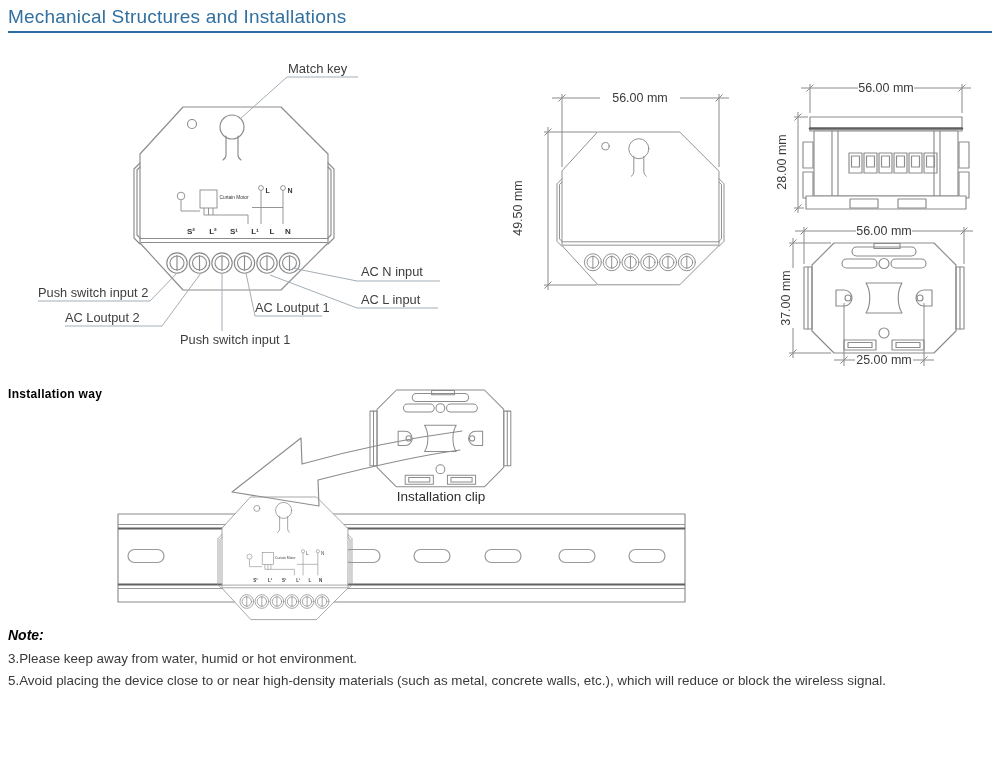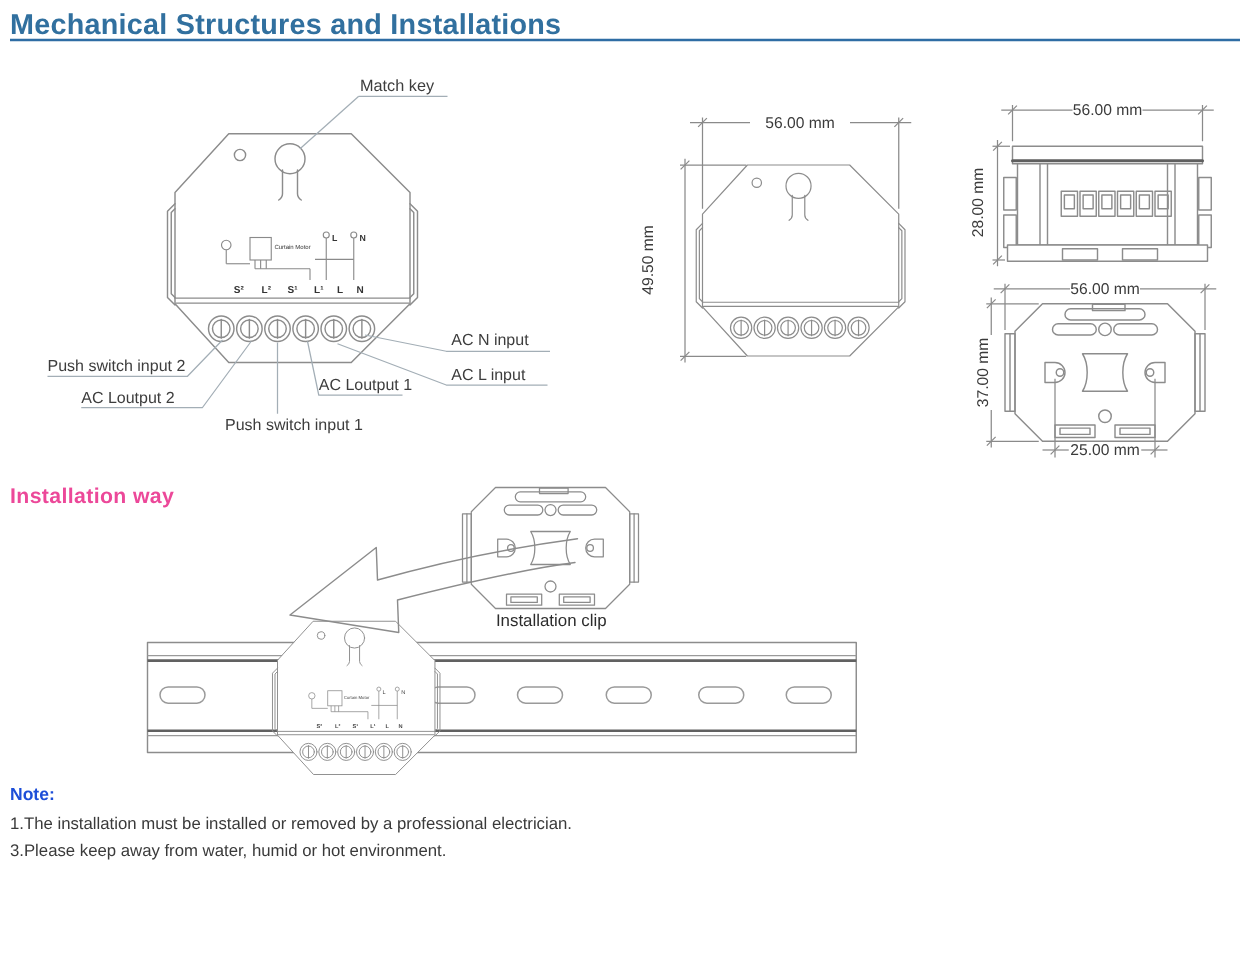"Mechanical Structures and Installations" .page-title { font-size: 23px -> 19px; font-weight: 700 -> 400 }
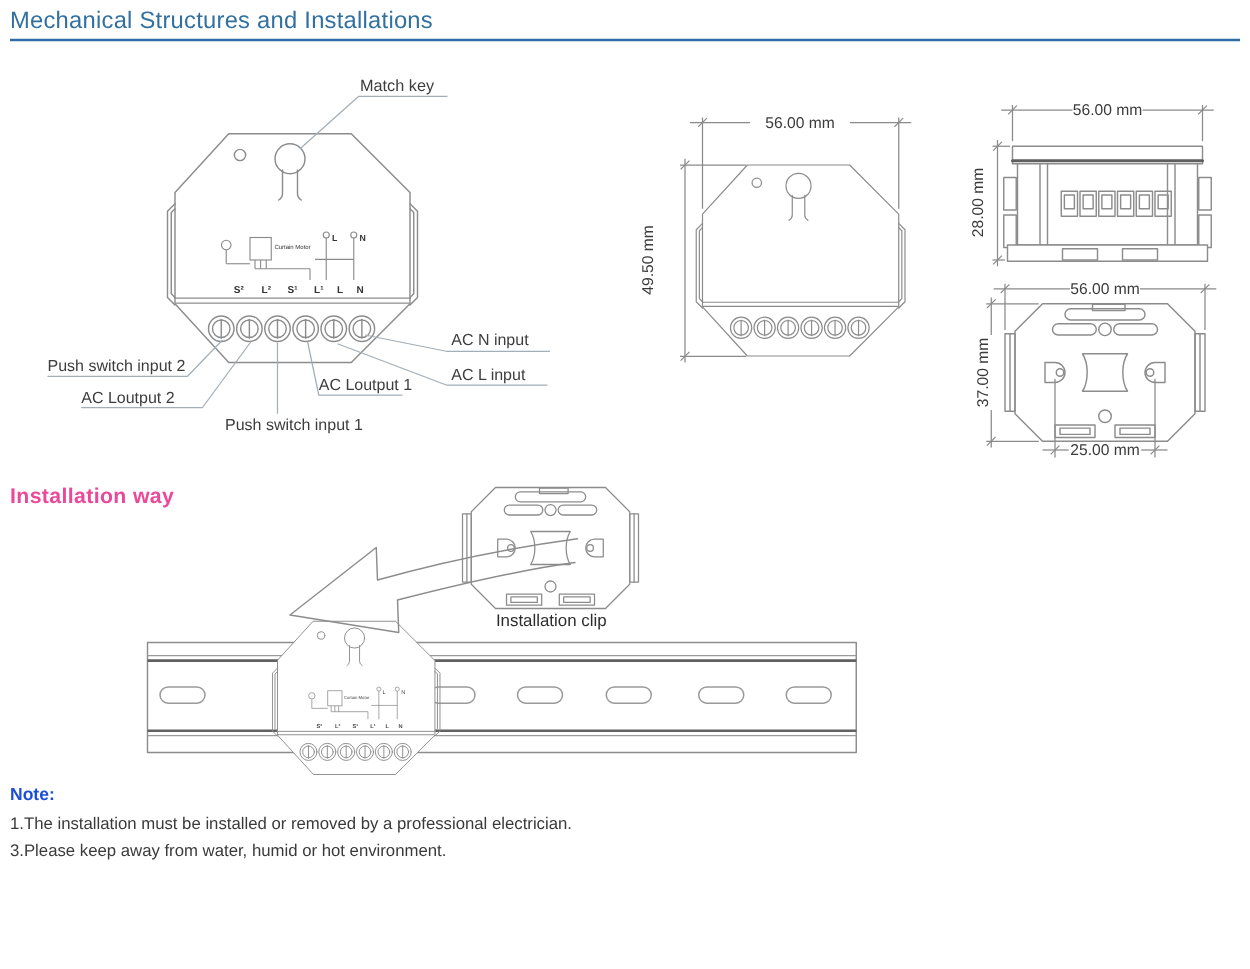"Installation way" .section-heading { color: #ec4899 -> #000000; font-size: 17px -> 12px }
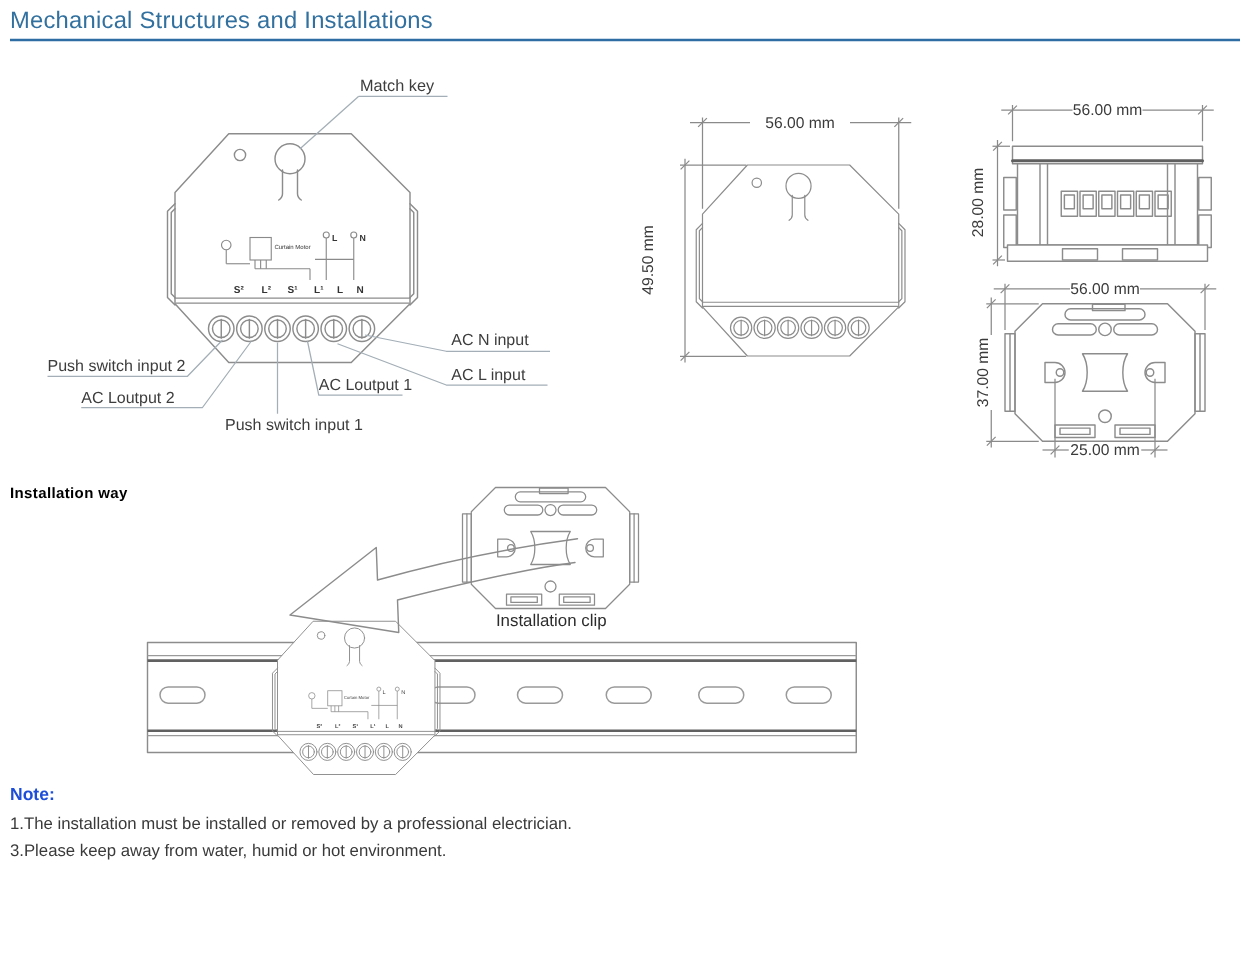"Note:" .notes .nh { color: #1d4ed8 -> #000000; font-style: none -> italic }
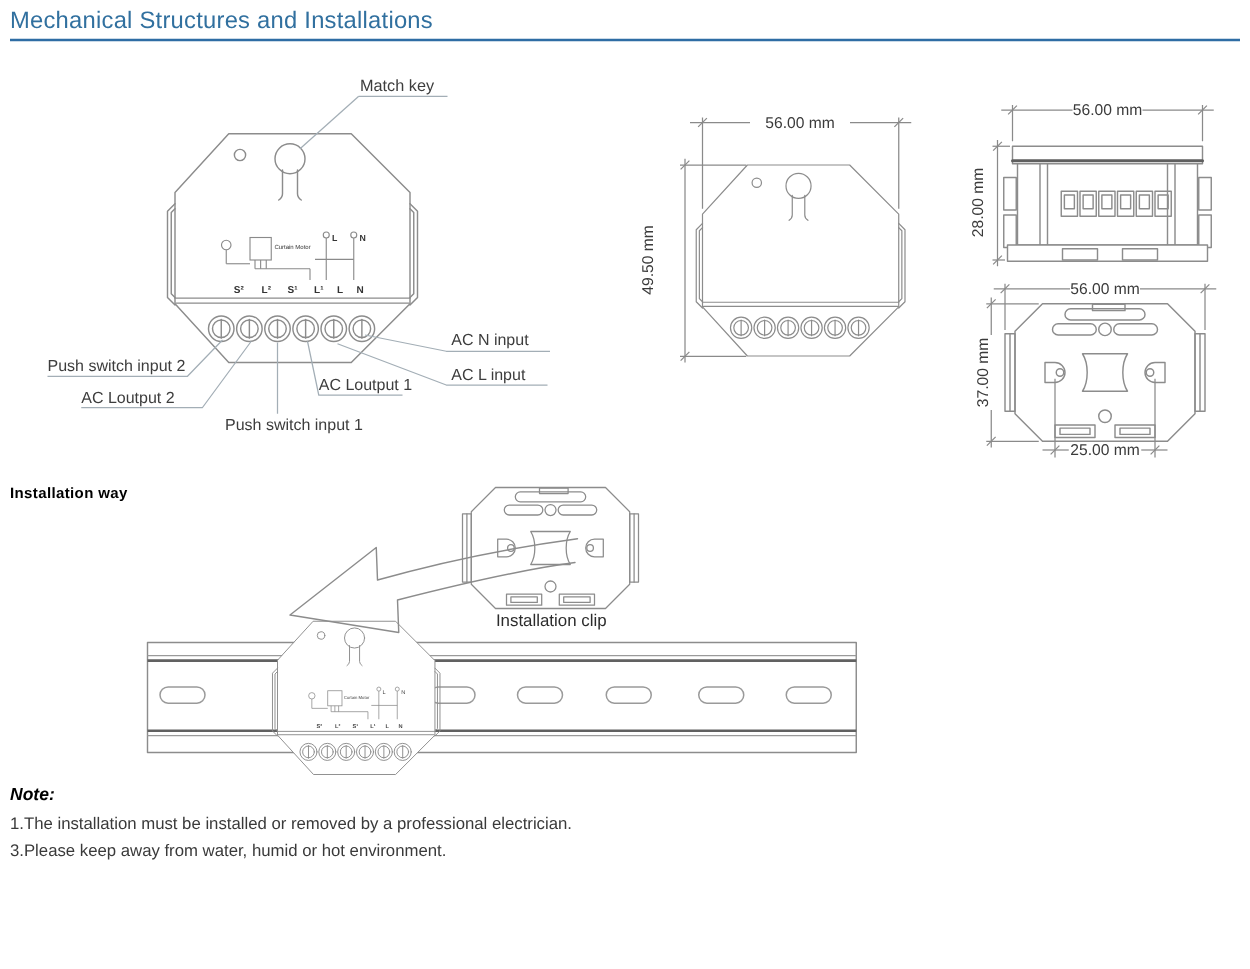"1.The installation must be installed" div.nl { html: <div>1.The installation must be installed or removed by a professional electrician.</div> -> none }
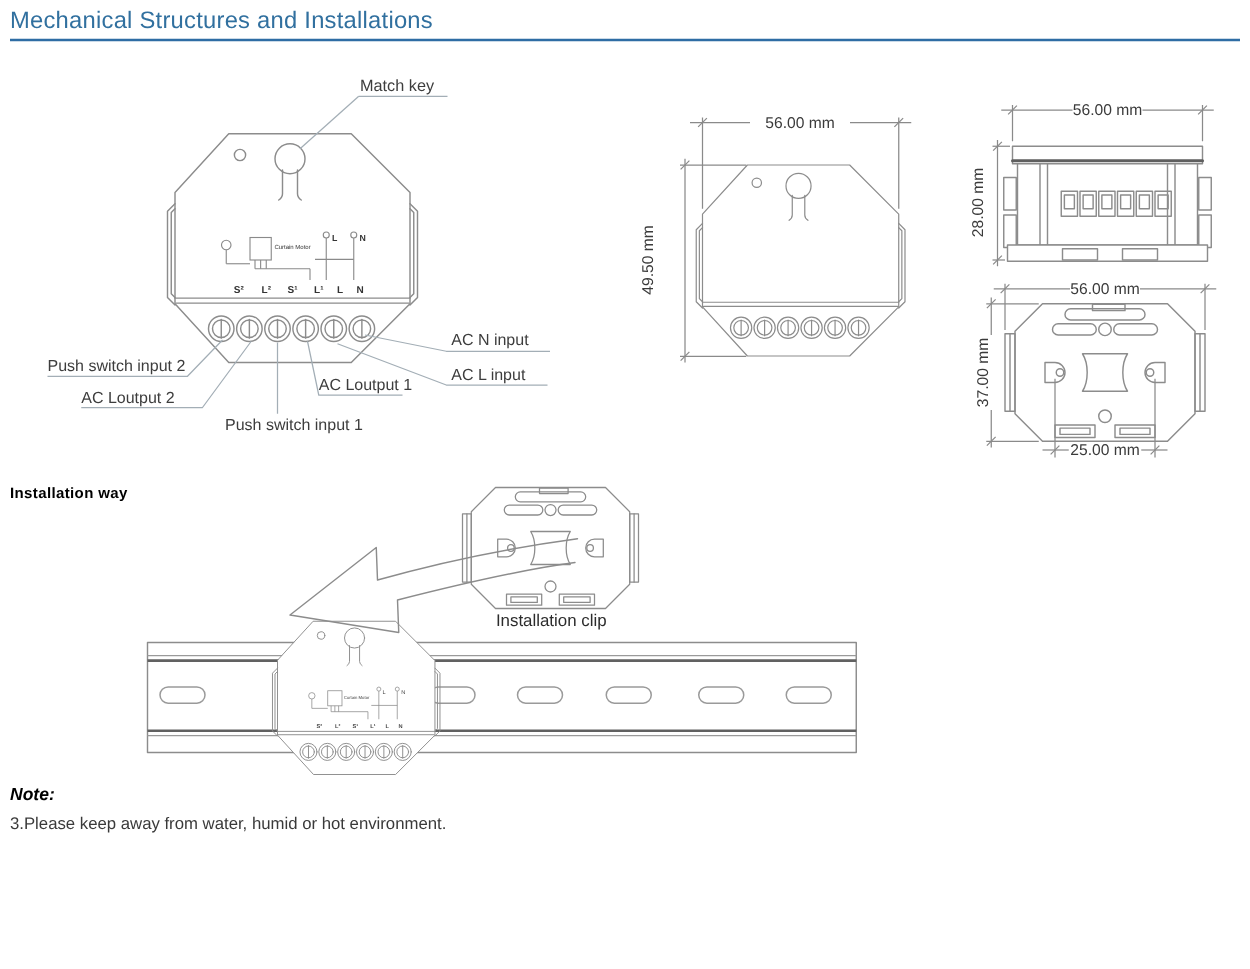"5.Avoid placing the device close" div.nl { html: none -> <div>5.Avoid placing the device close to or near high-density materials (such as metal, concrete walls, etc.), which will reduce or block the wireless signal.</div> }
